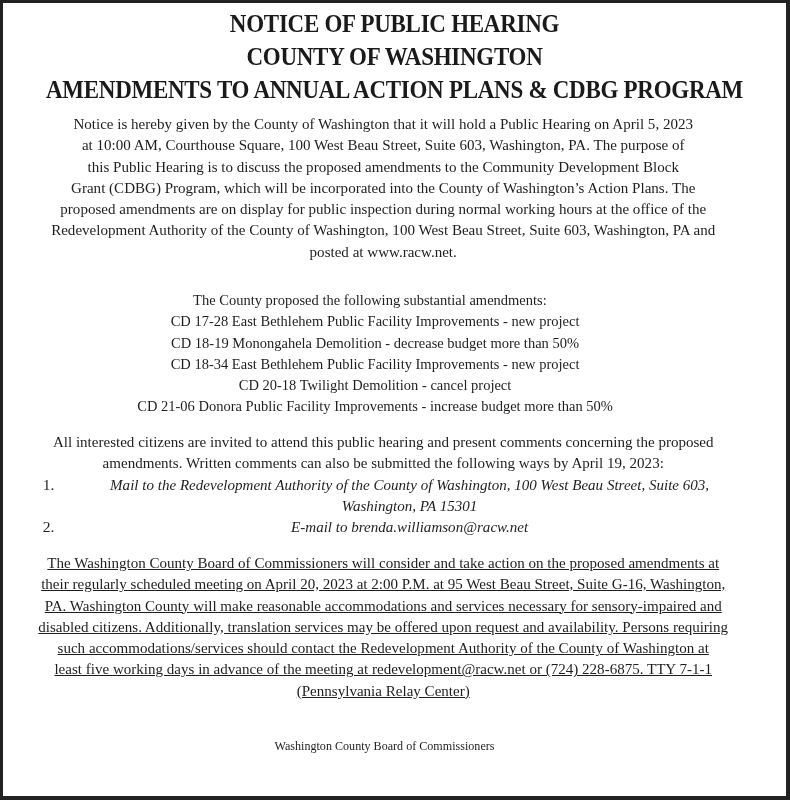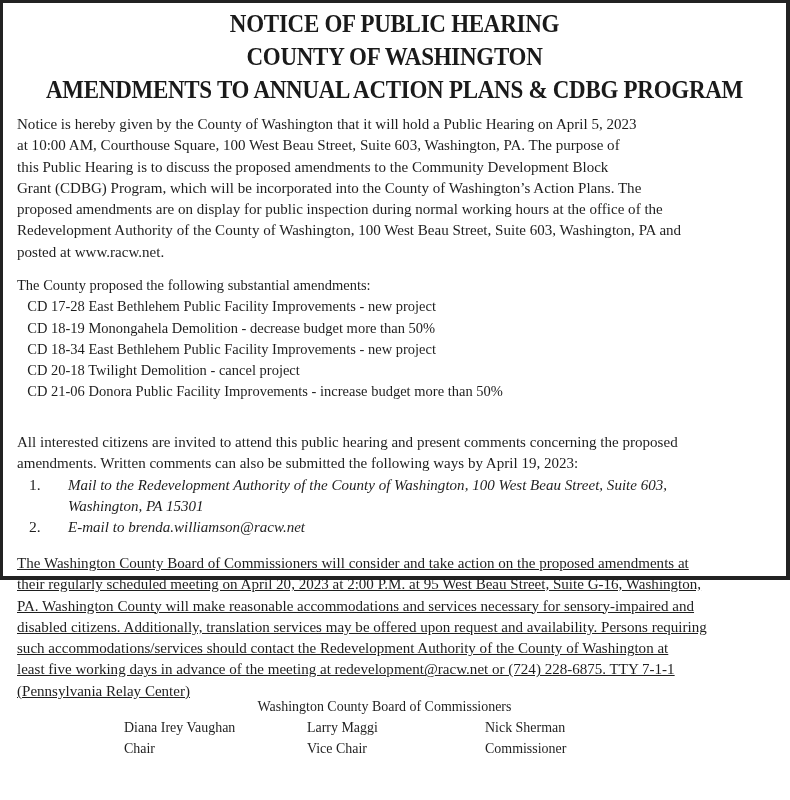"NOTICE OF PUBLIC HEARING" .notice { height: 580px -> 800px }
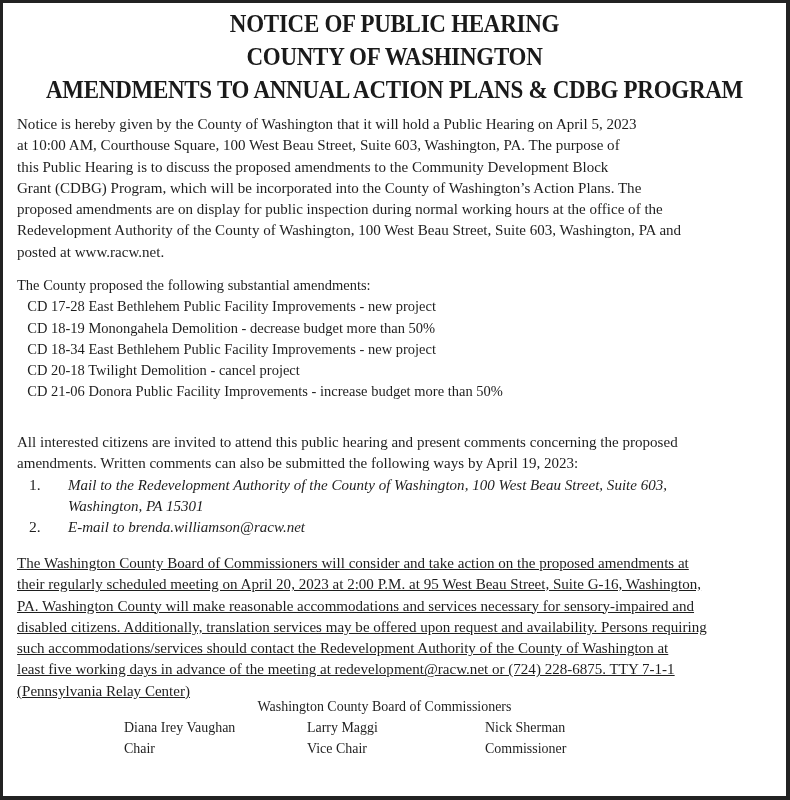"Notice is hereby given by" .body-text { text-align: none -> center }
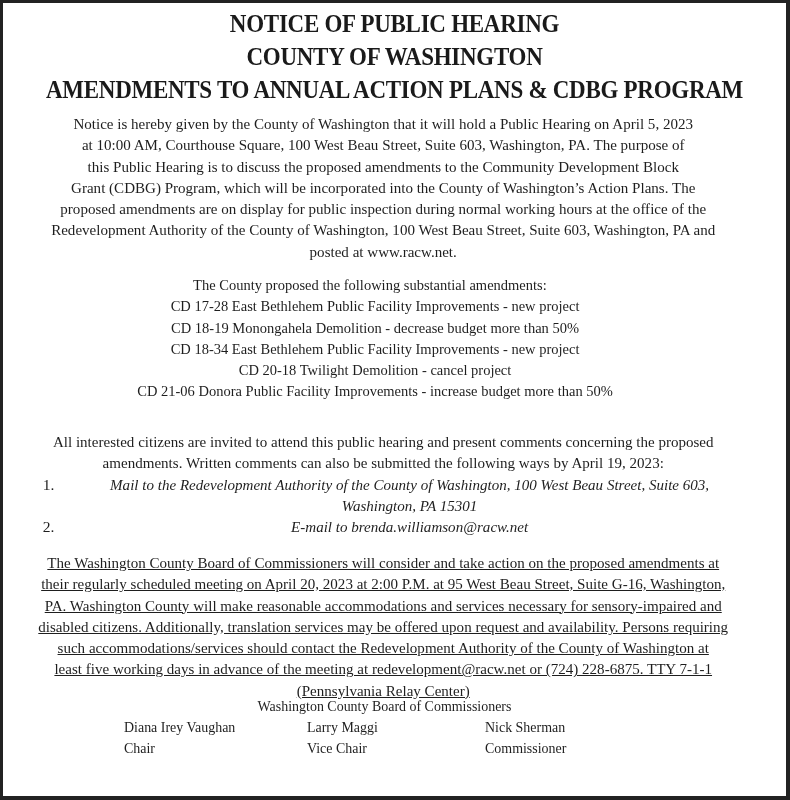"The County proposed the following" #amend-block { top: 271px -> 286px }
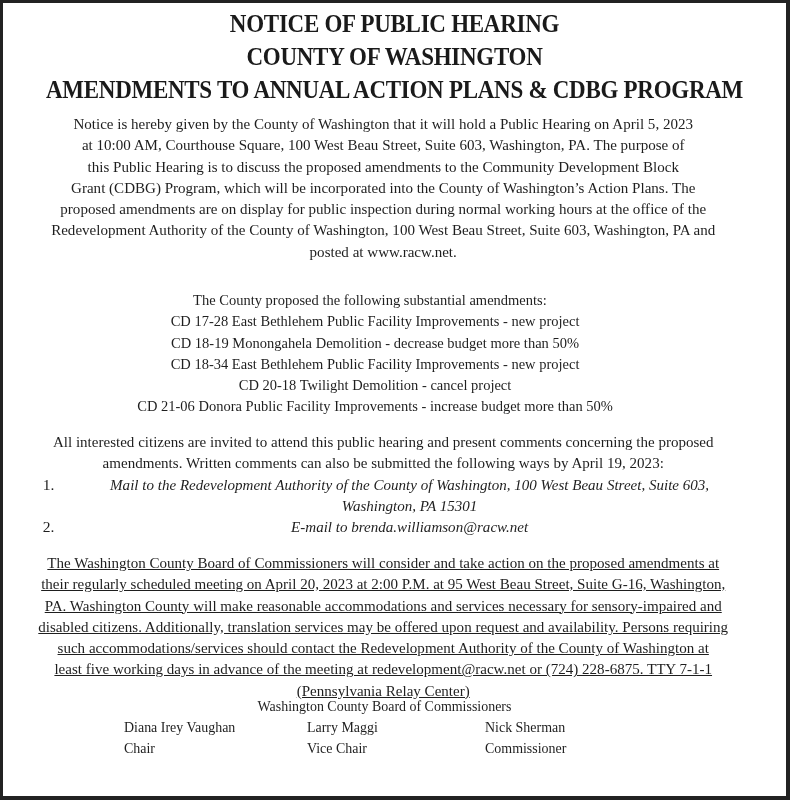"Washington County Board of Commissioners" .signature { font-size: 15px -> 13px; top: 693px -> 732px }
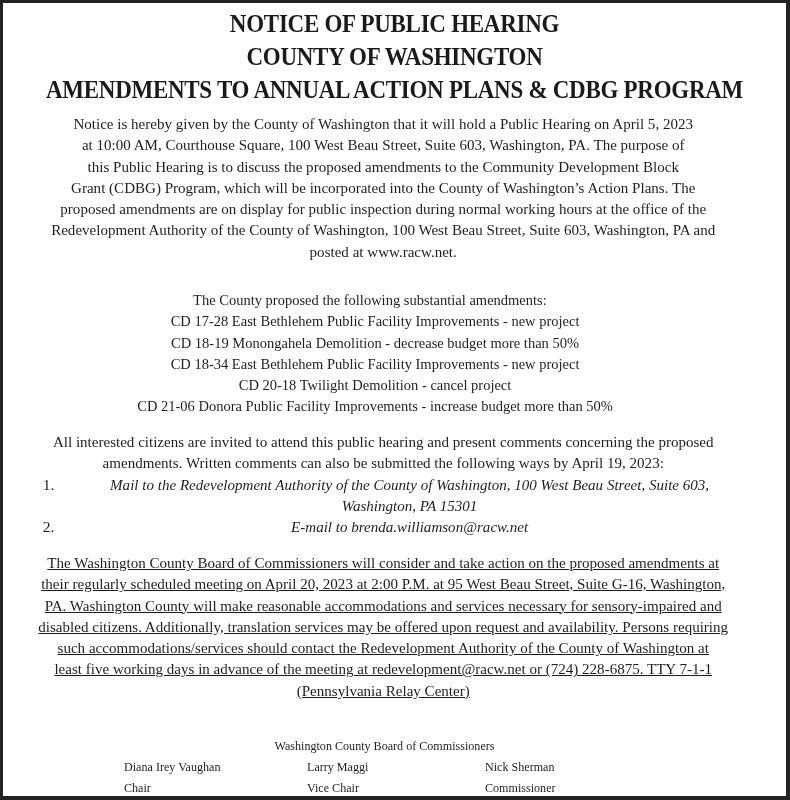"Diana Irey Vaughan" div.sig-cols { html: <div> <div> <span>Diana Irey Vaughan</span> <span>Chair</span> </div> <div> <span>Larry Maggi</span> <span>Vice Chair</span> </div> <div> <span>Nick Sherman</span> <span>Commissioner</span> </div> </div> -> none }
